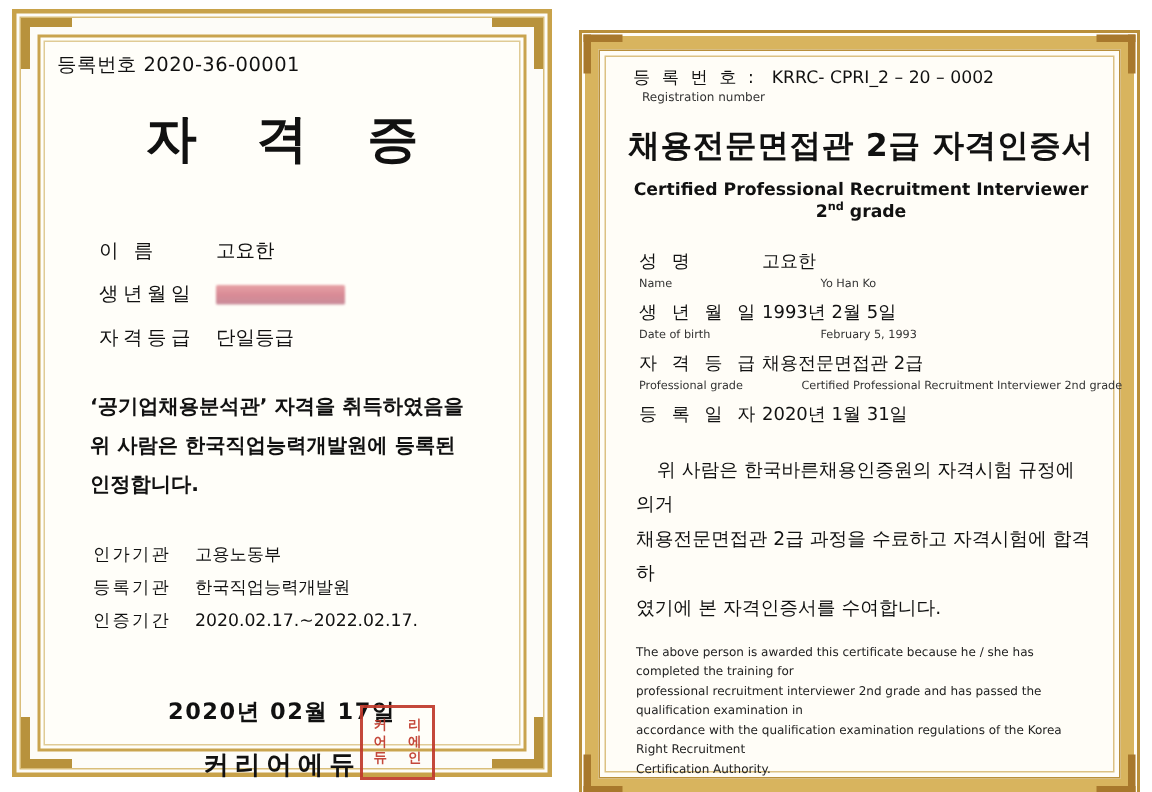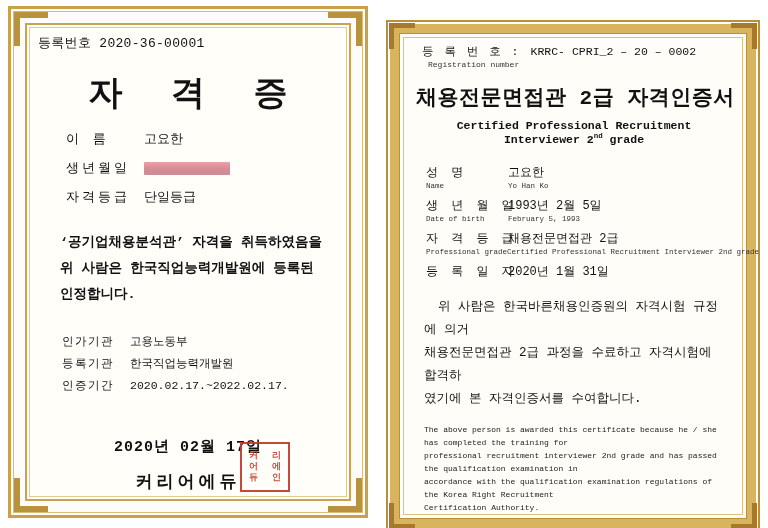"등록번호 2020-36-00001" .page { font-family: Liberation Mono, monospace -> none }
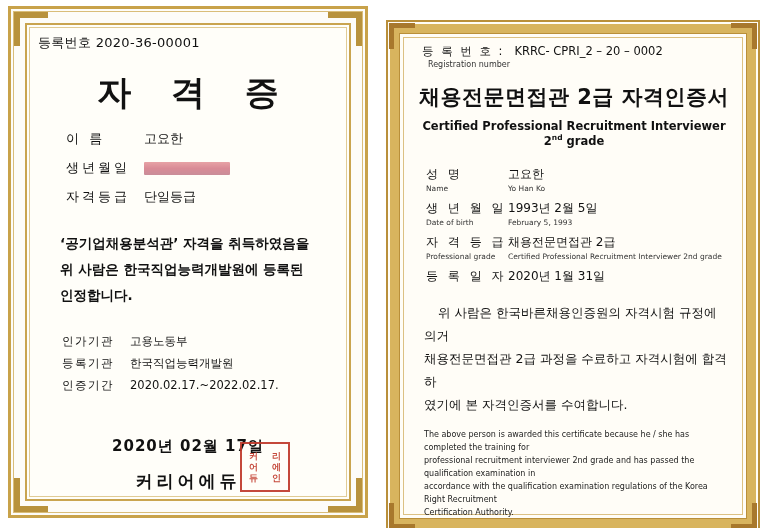"이 름" .field-list { margin-top: 14px -> 42px }
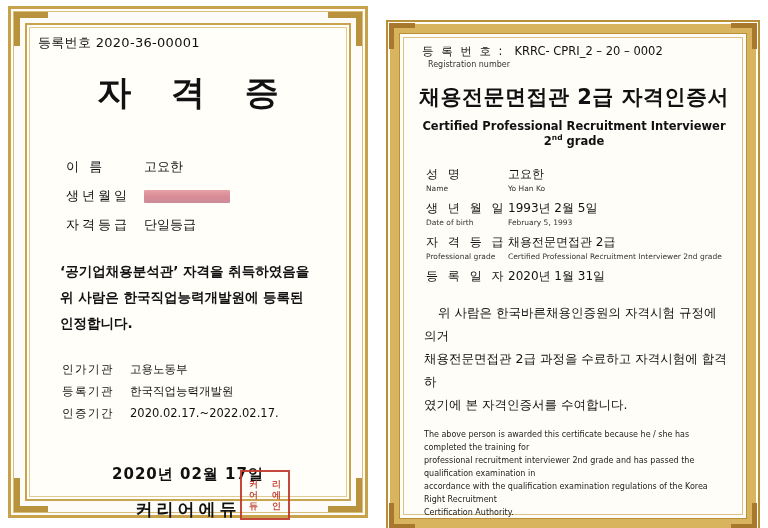"Yo Han Ko" .r-field .v2 { margin-left: none -> 39px }
